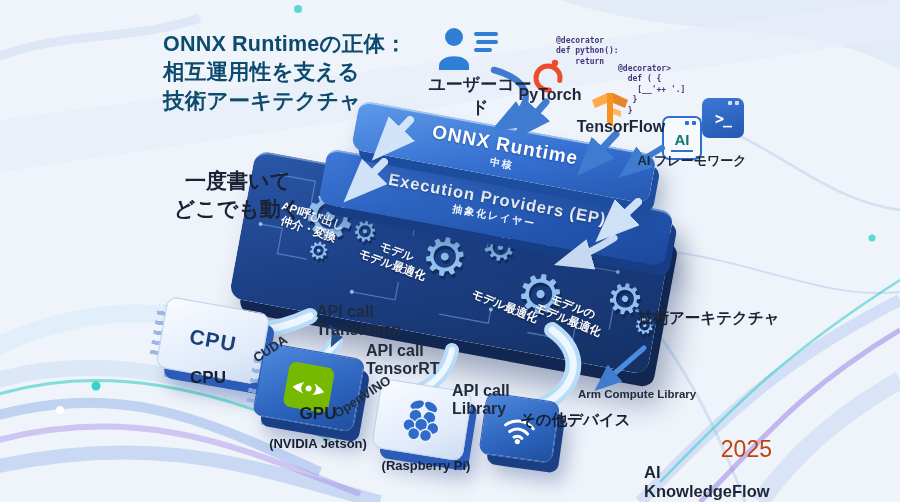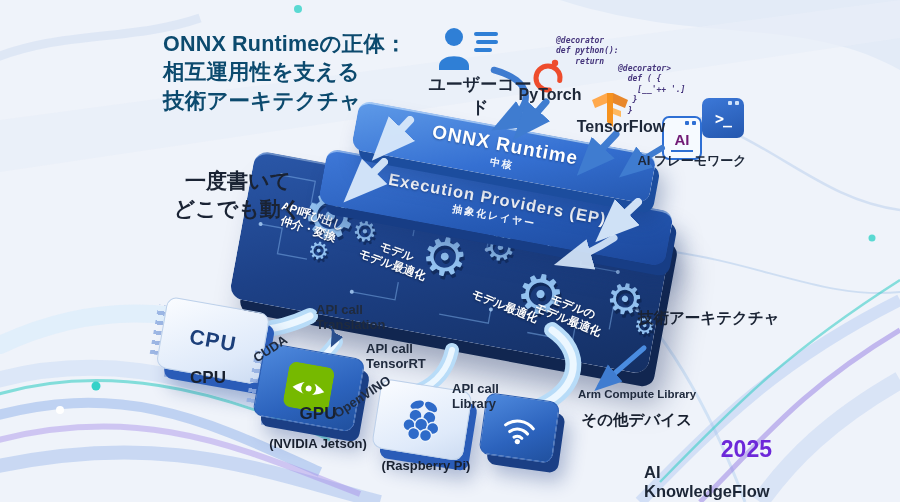"@decorator" .pre { font-style: italic -> none }
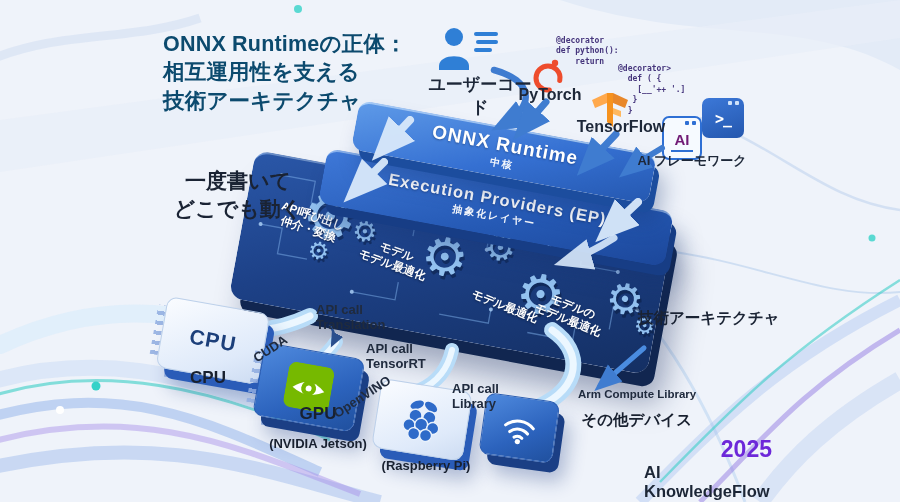"AI" .ai-window .ai-txt { color: #701a75 -> #0f766e }
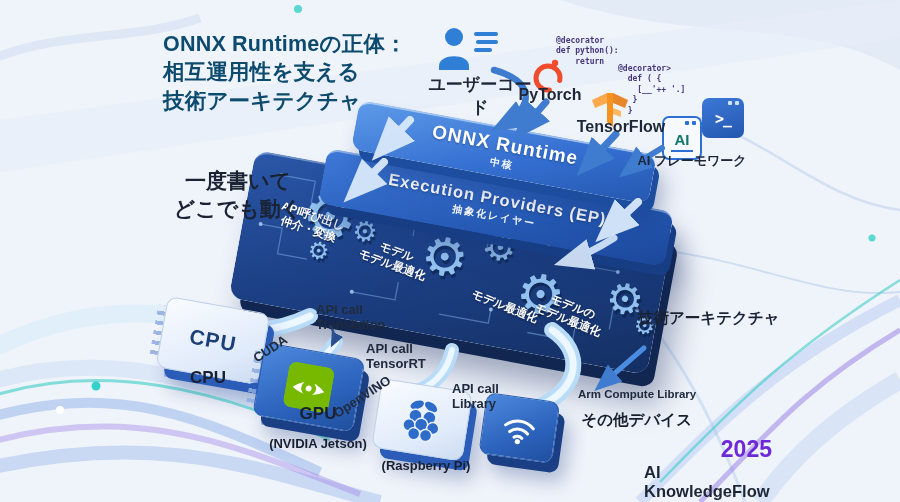"API call" .conn-label { font-size: 13px -> 16px }
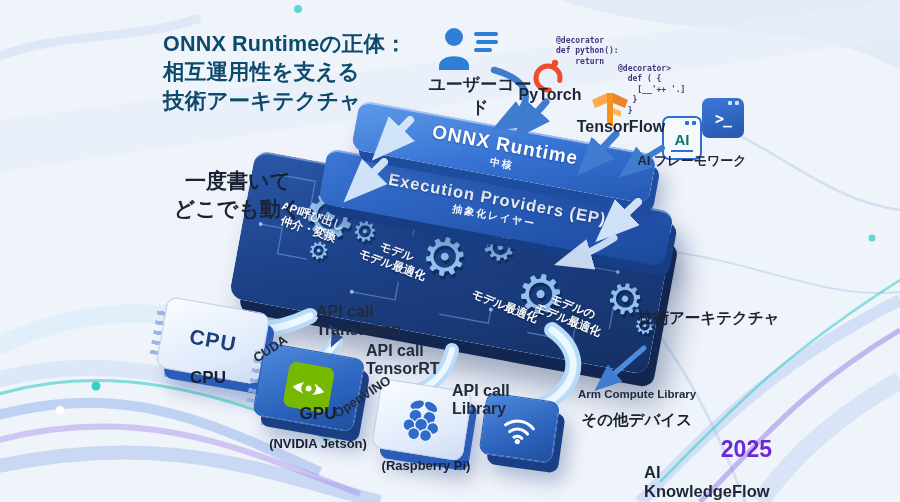"その他デバイス" div.abs { left: 552px -> 520px; text-align: right -> left }
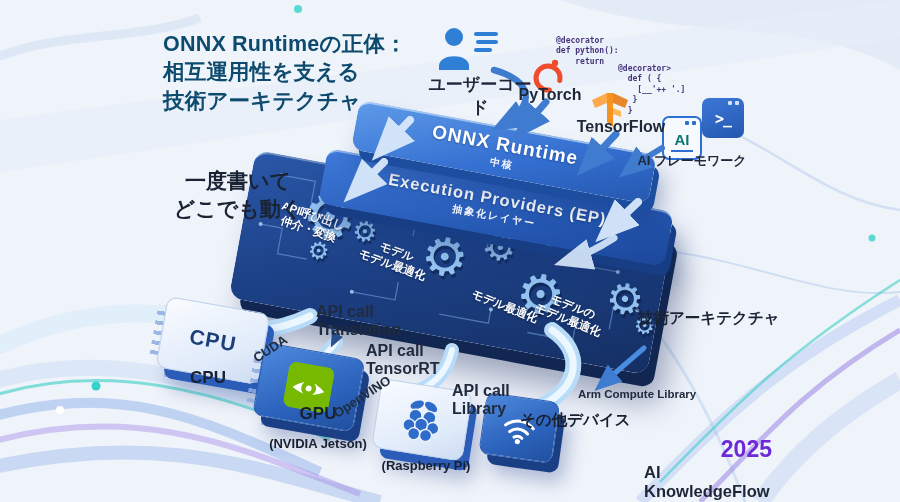"2025" .footer-year { color: #6d28d9 -> #c2410c; font-weight: 700 -> 400 }
